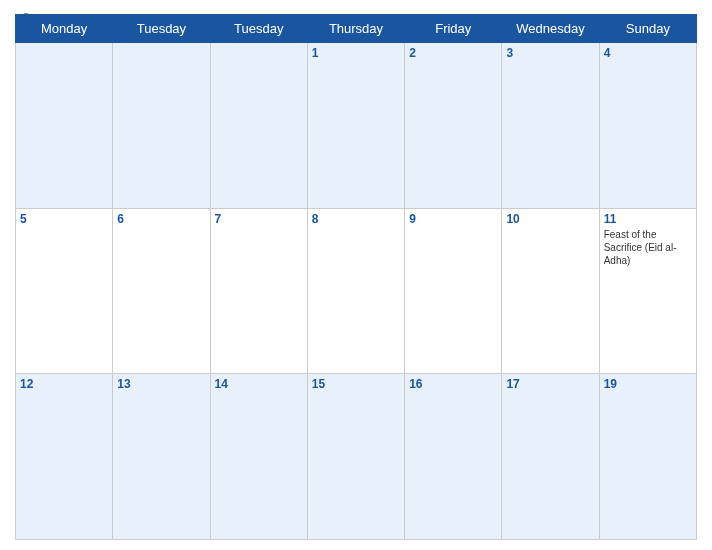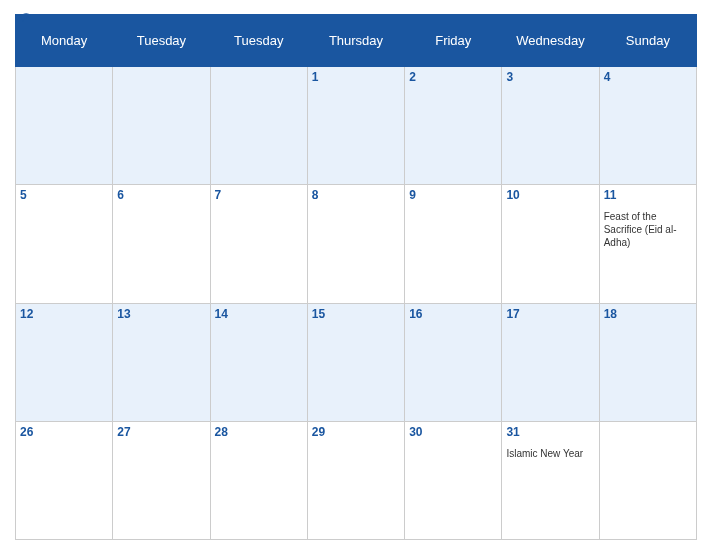"Monday" .calendar-table th { padding: 18px 2px -> 6px 2px }
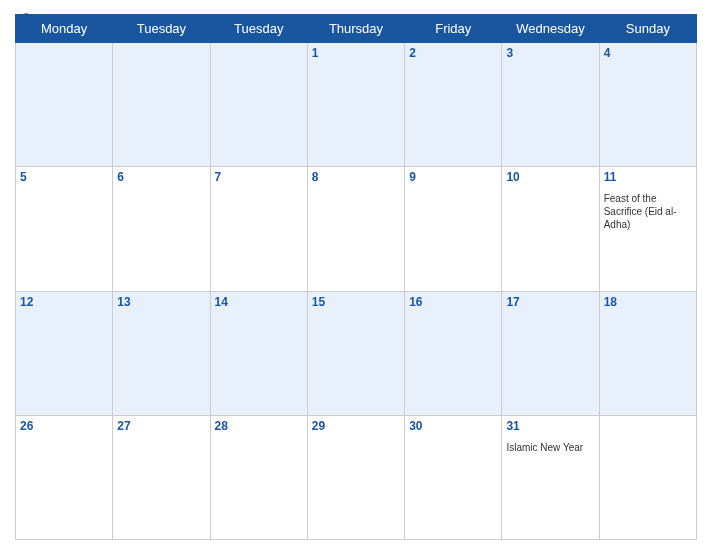"Feast of the Sacrifice (Eid" .holiday-text { margin-top: 8px -> 2px }
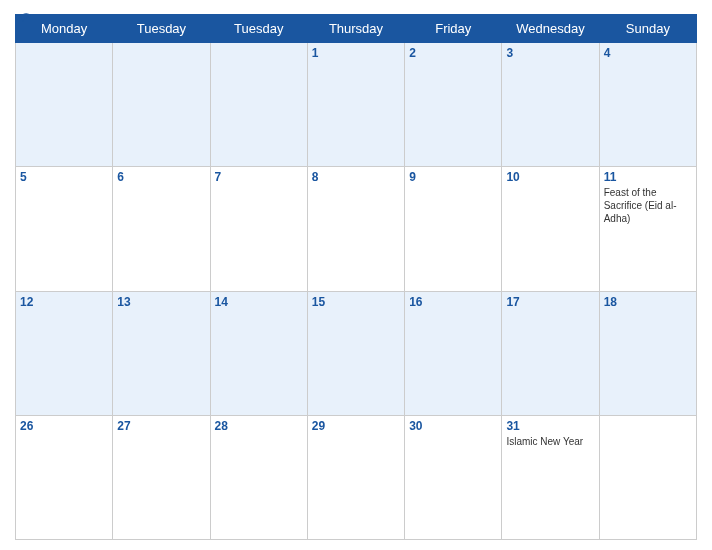"18" span.day-num { text: 18 -> 19 }
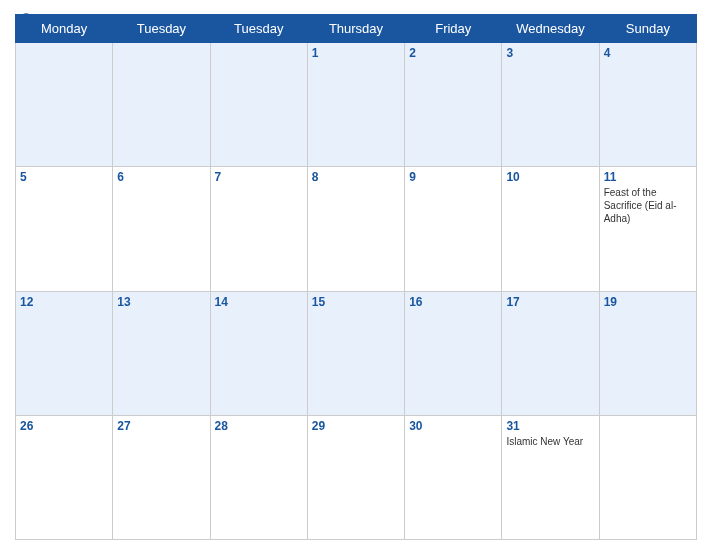"26" tr { html: <tr> <td> <span>26</span> </td> <td> <span>27</span> </td> <td> <span>28</span> </td> <td> <span>29</span> </td> <td> <span>30</span> </td> <td> <span>31</span> <span>Islamic New Year</span> </td> <td></td> </tr> -> none }
